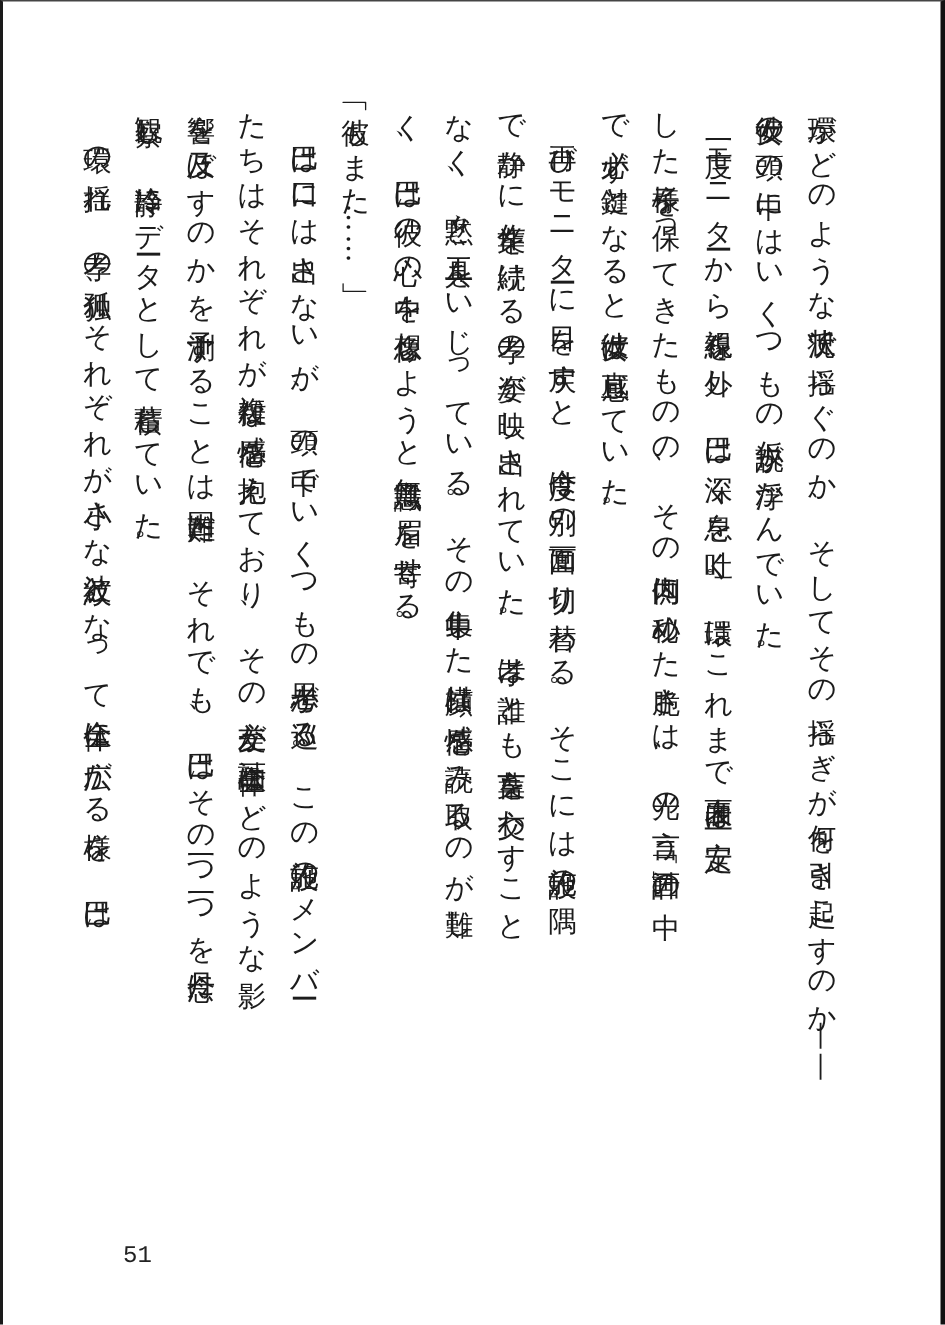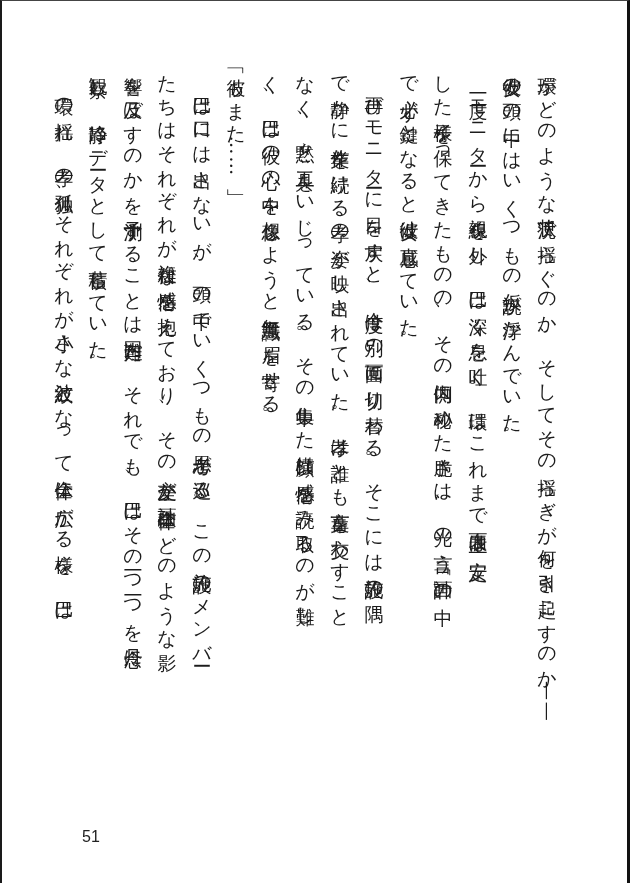"51" .page-number { font-family: Liberation Sans, sans-serif -> Liberation Mono, monospace }
